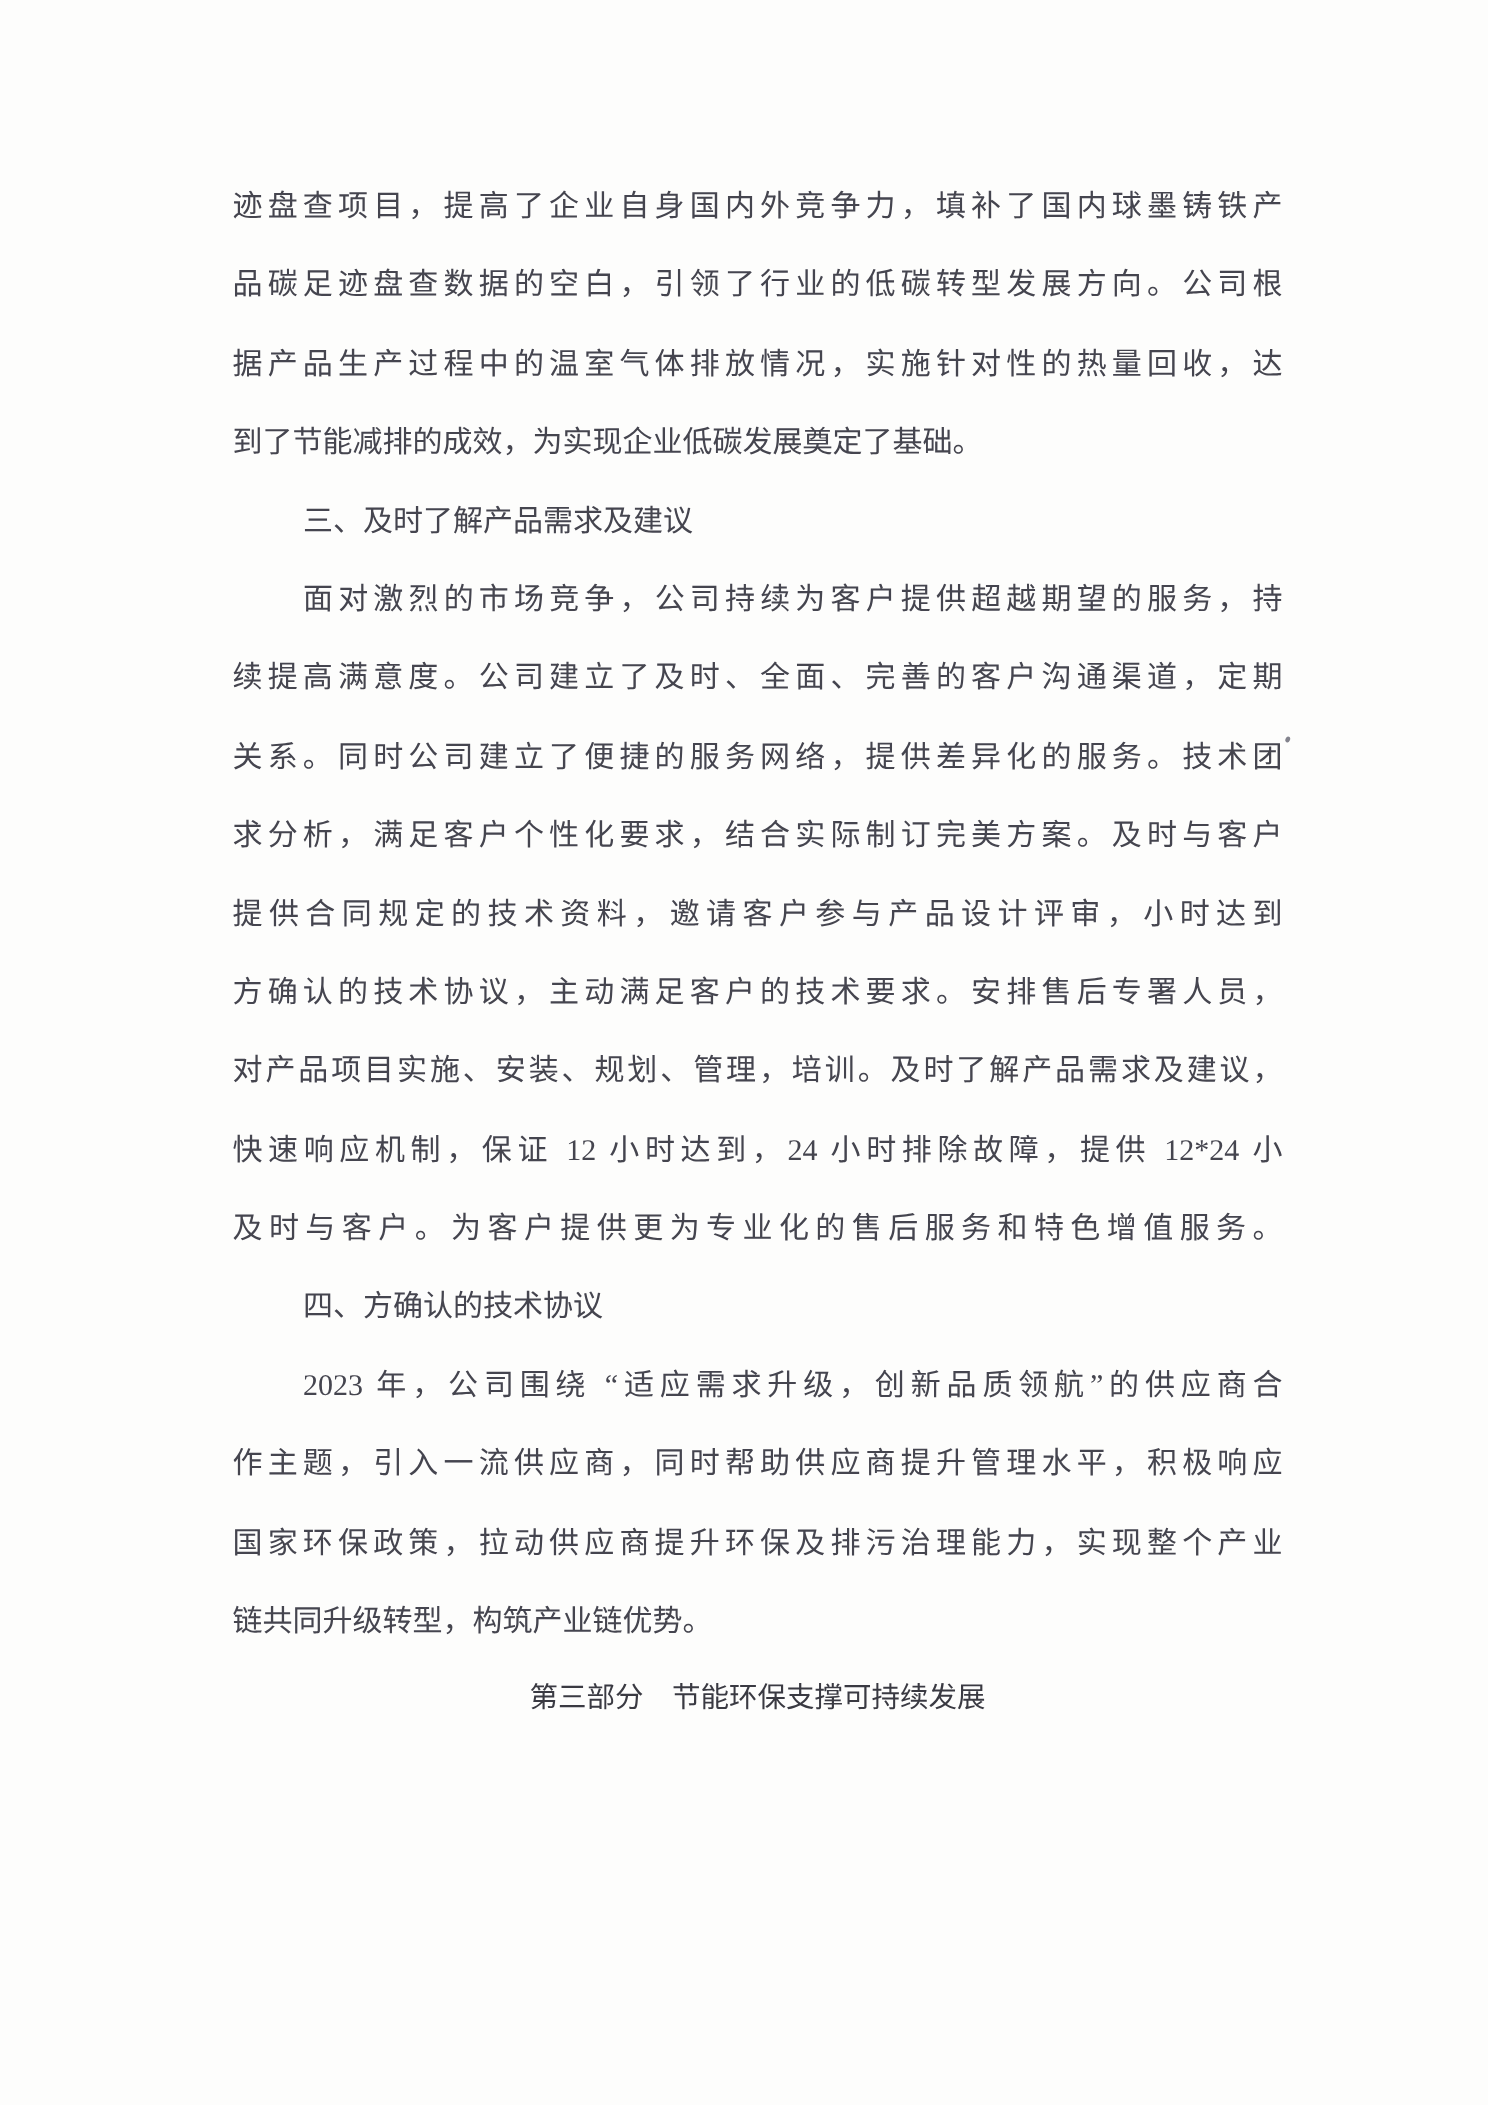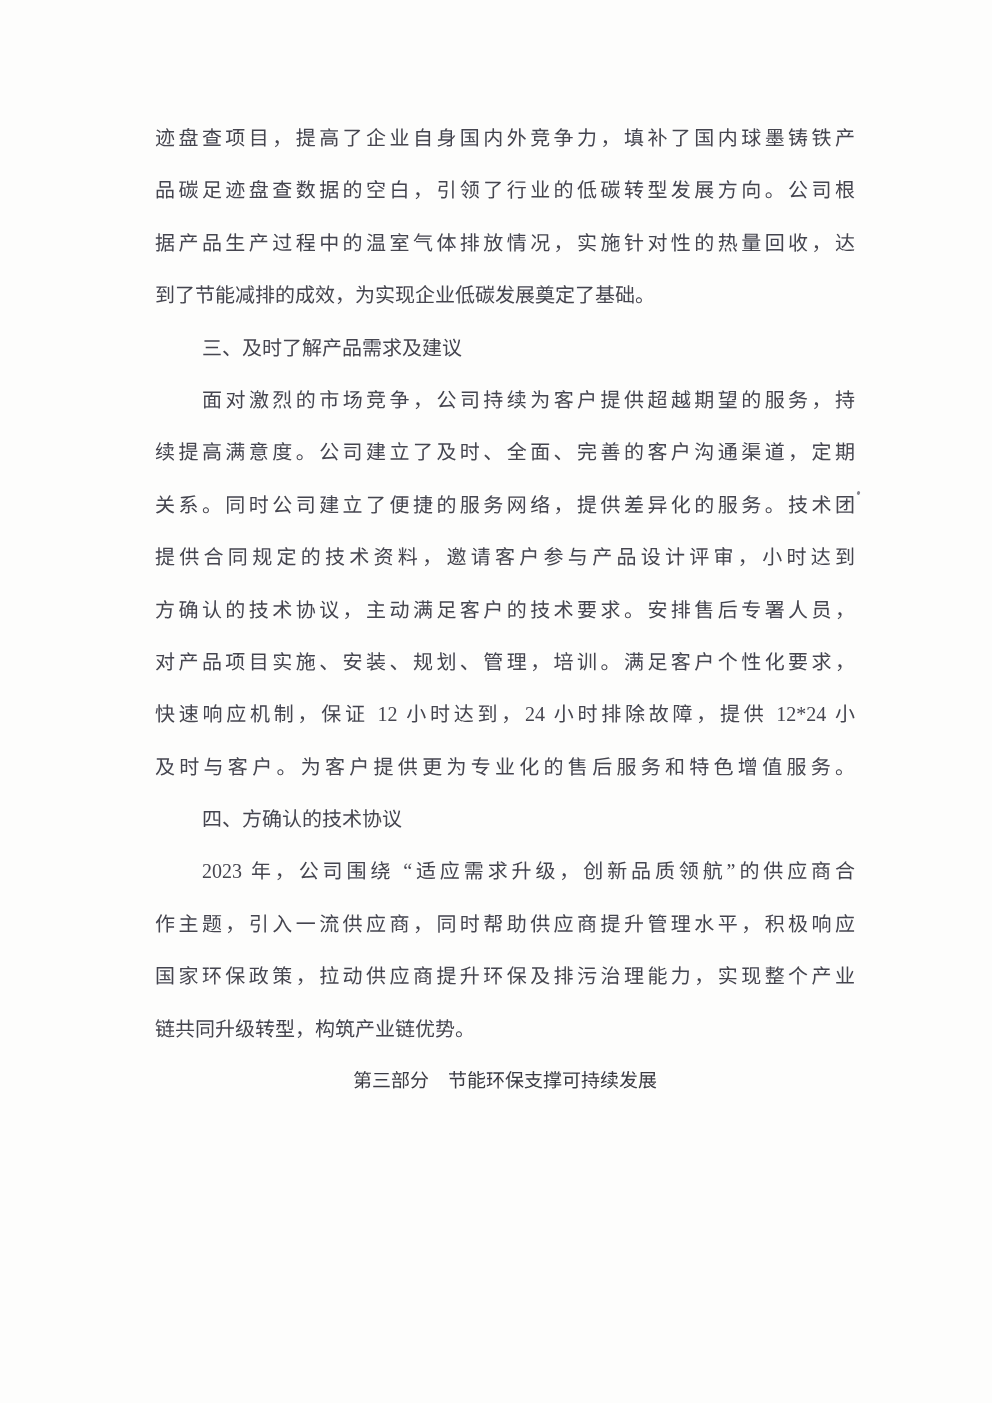"求分析，满足客户个性化要求，结合实际制订完美方案。及时与客户" div.line { html: none -> <div>求分析，满足客户个性化要求，结合实际制订完美方案。及时与客户</div> }
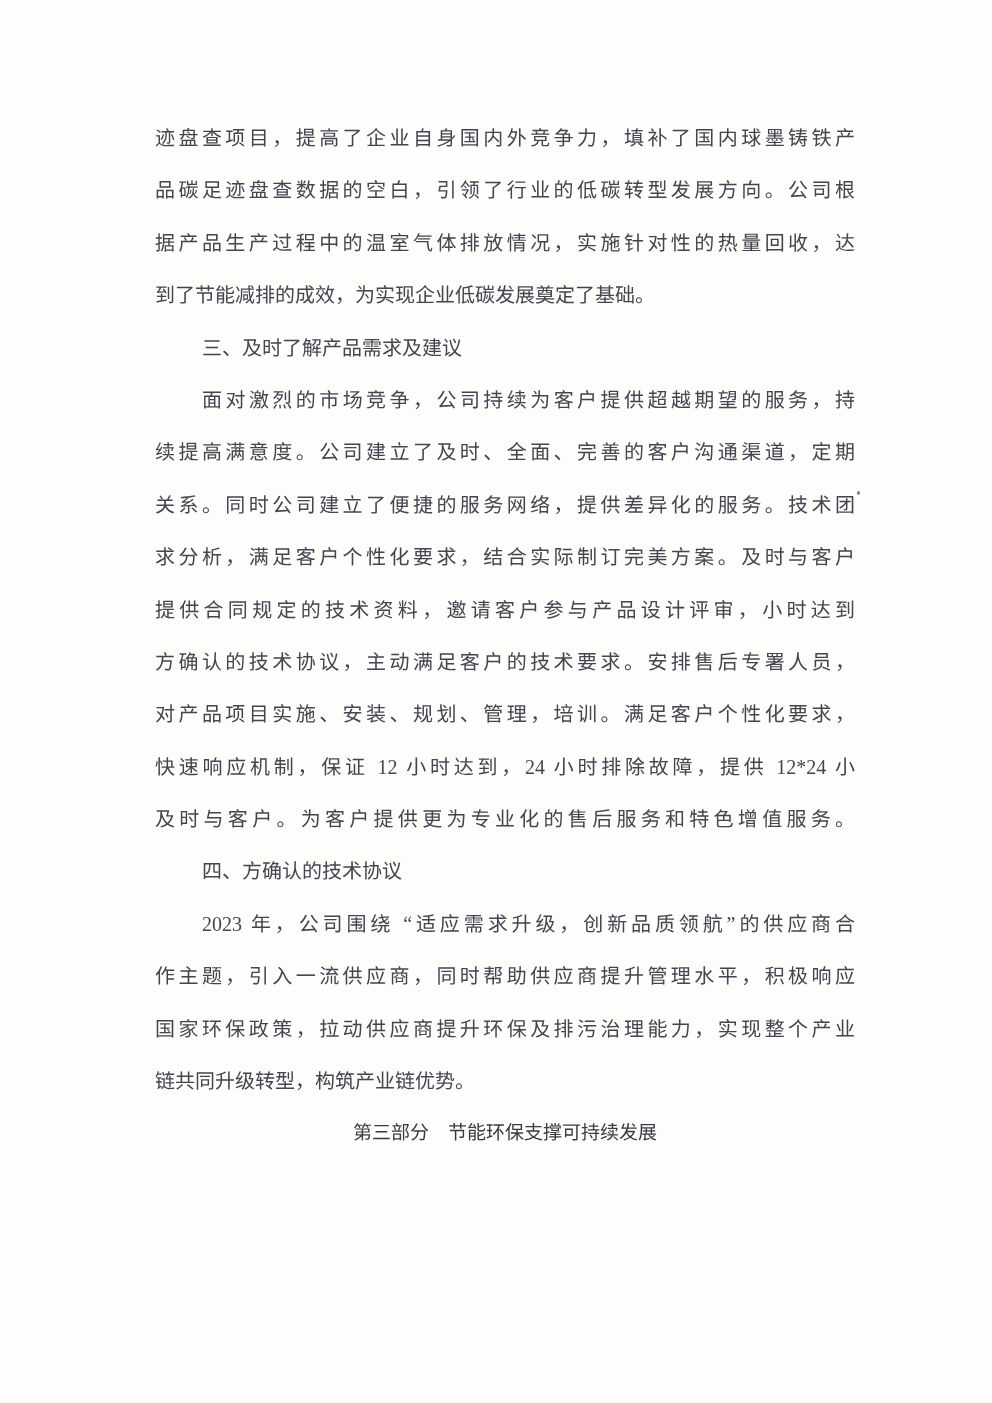"对产品项目实施、安装、规划、管理，培训。满足客户个性化要求，" div.line { text: 满足客户个性化要求 -> 及时了解产品需求及建议 }
